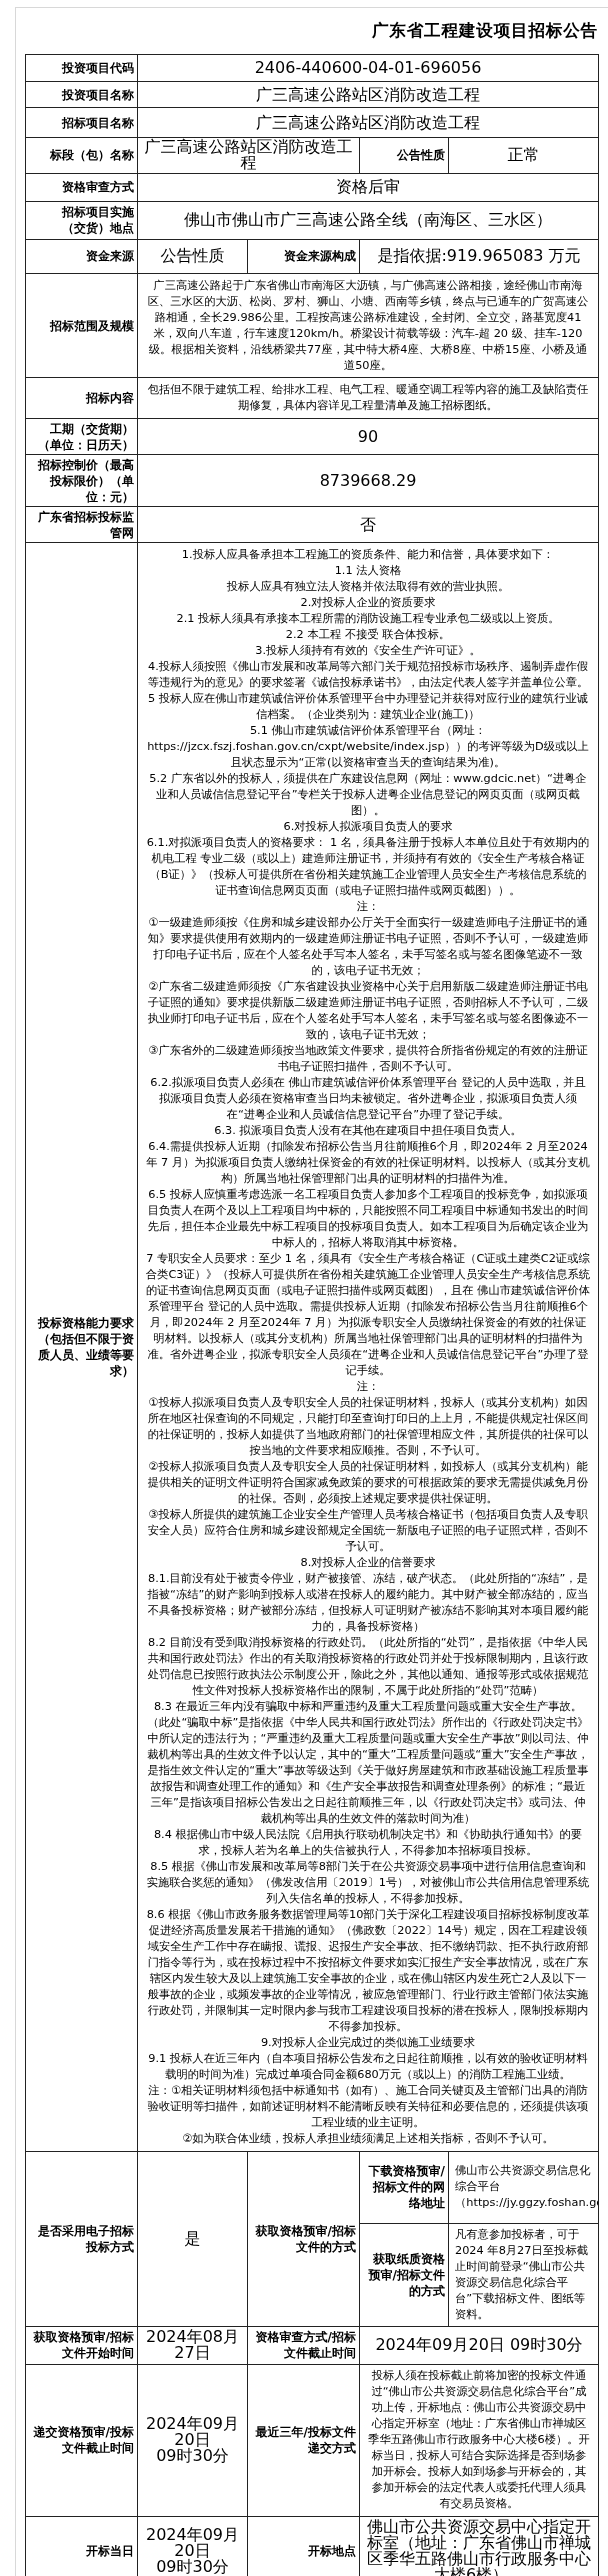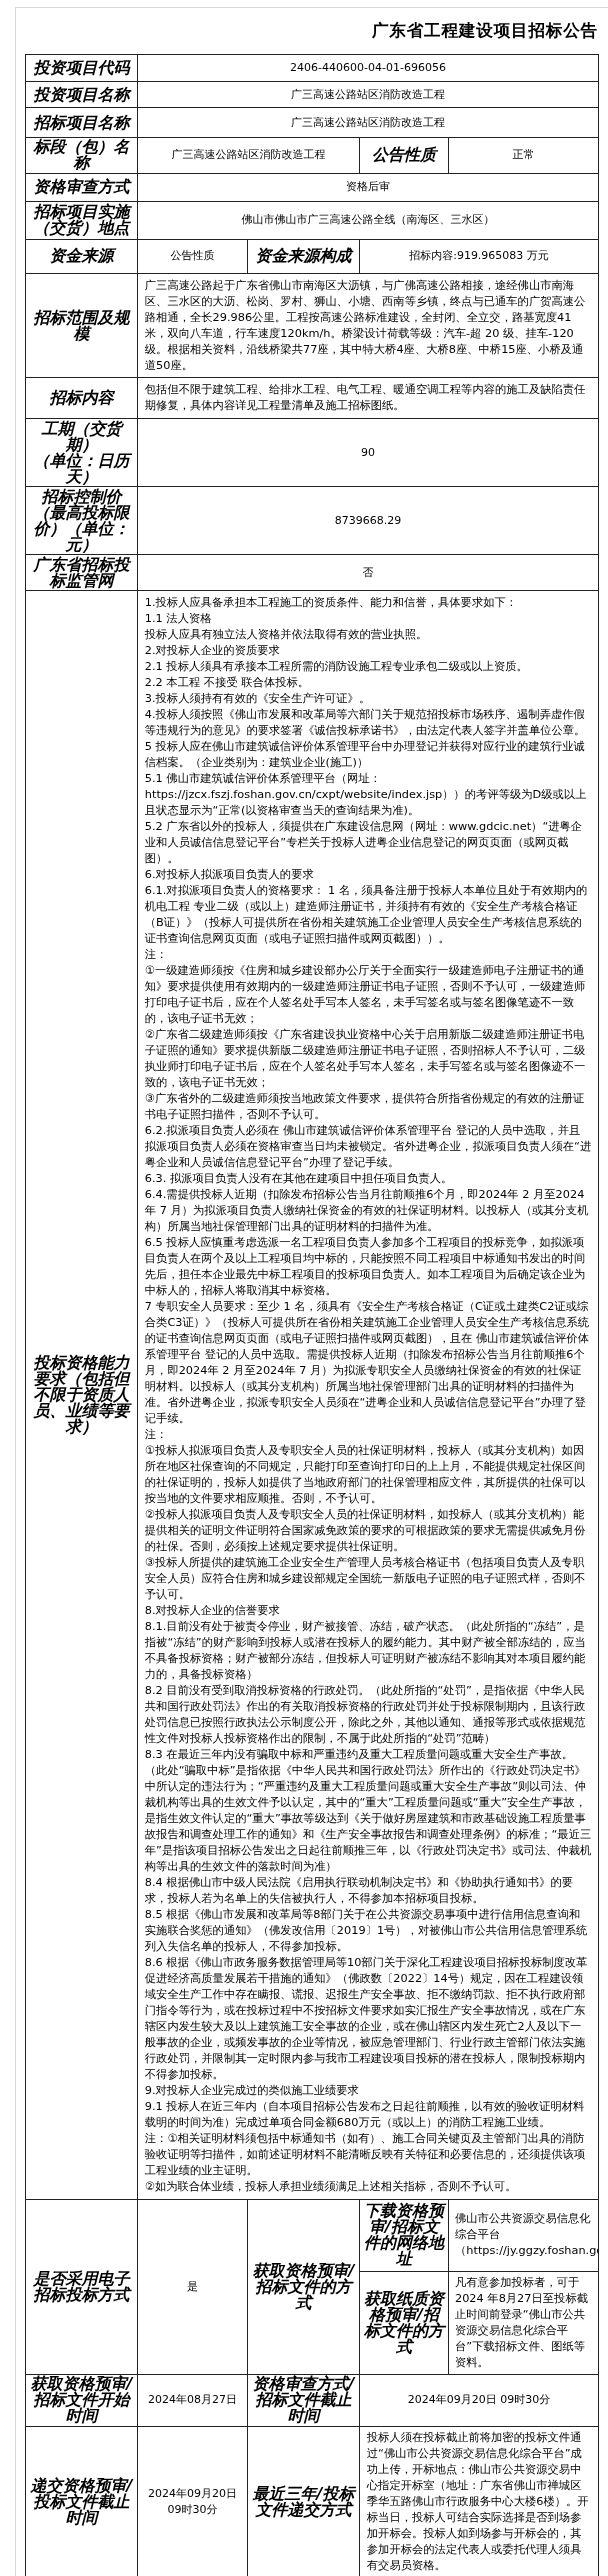"投资项目代码" .lbl { font-size: 16px -> 12px; font-style: italic -> none; text-align: center -> right }
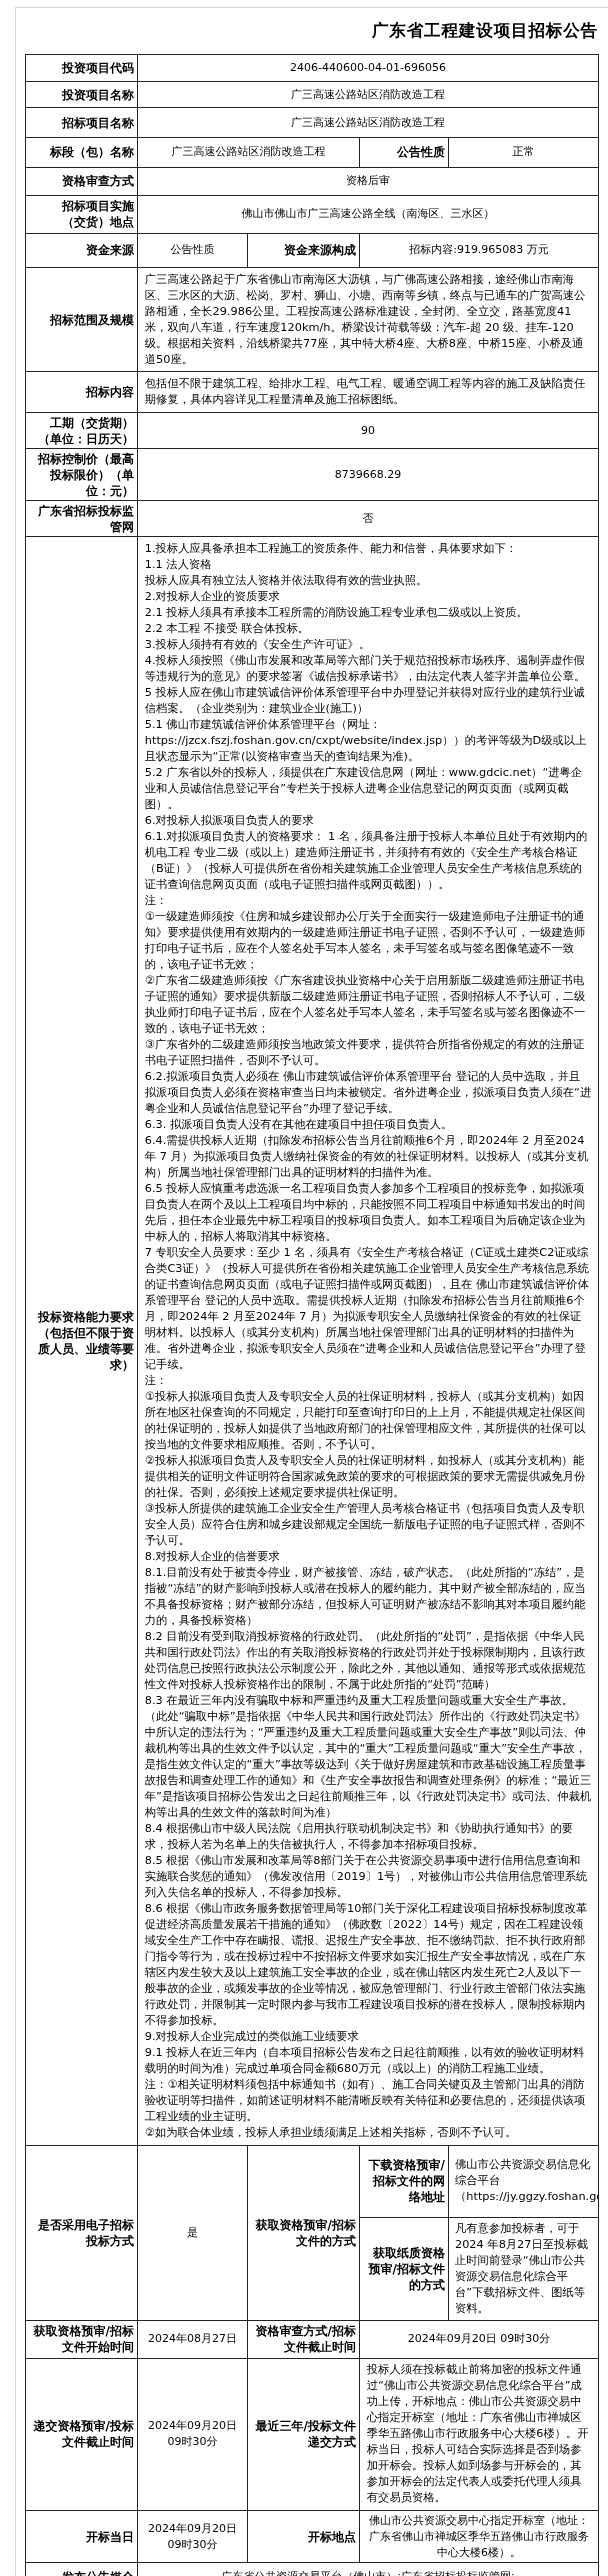"2406-440600-04-01-696056" .val { font-size: 11px -> 16px }
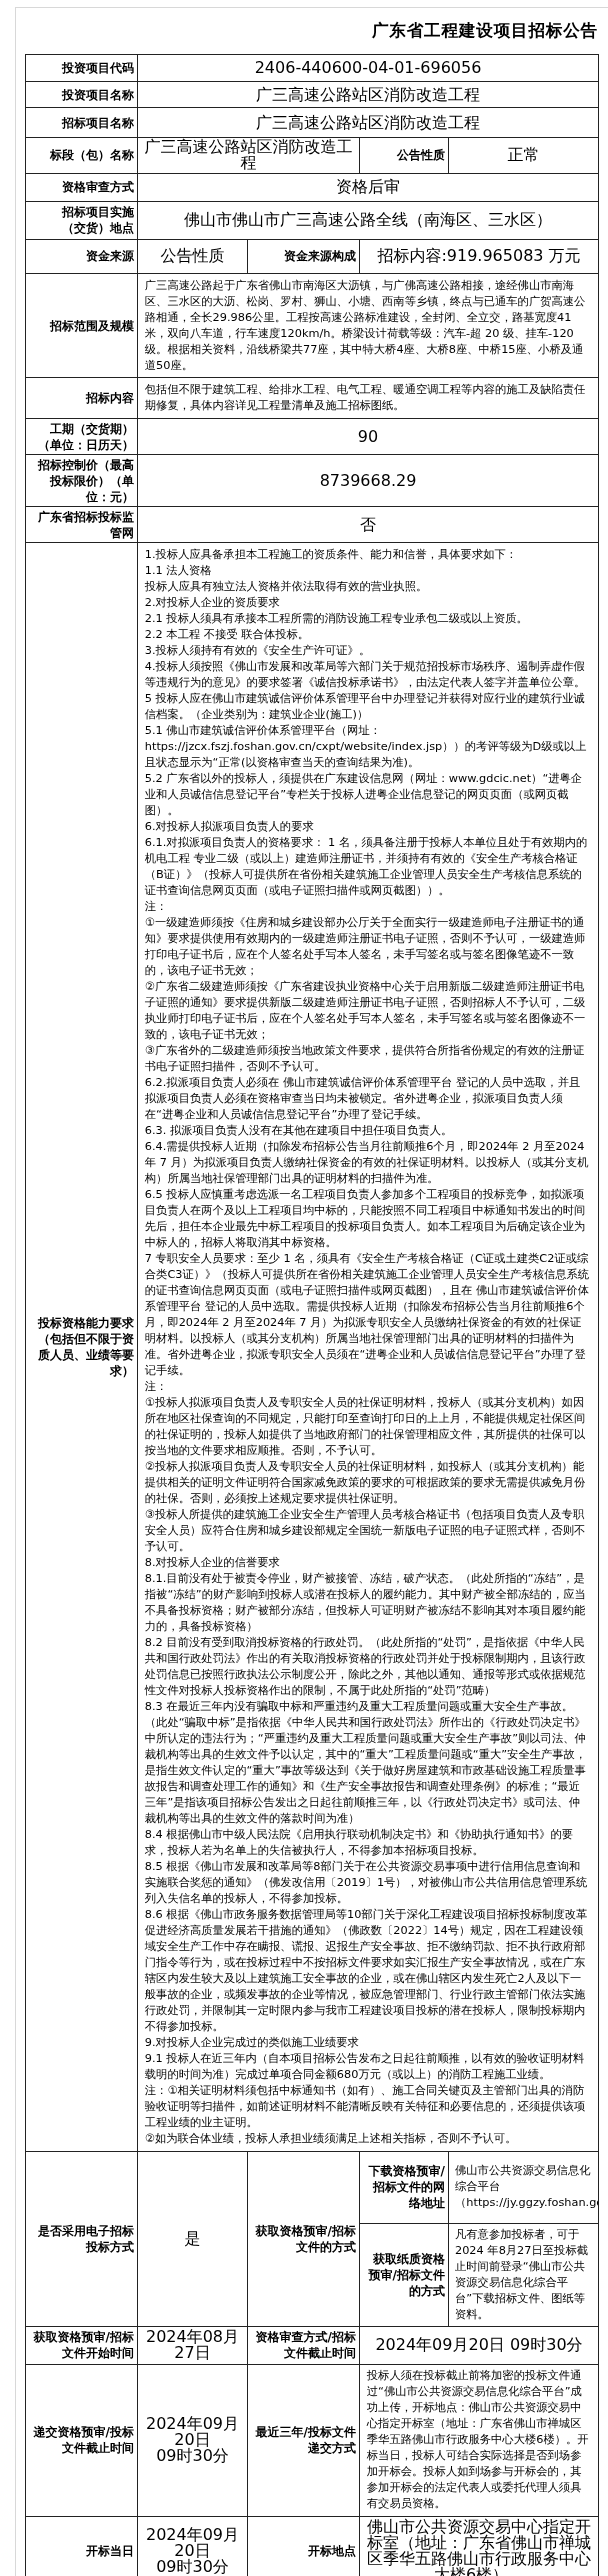"招标内容:919.965083 万元" td.val { text: 招标内容:919.965083 -> 是指依据:919.965083 }
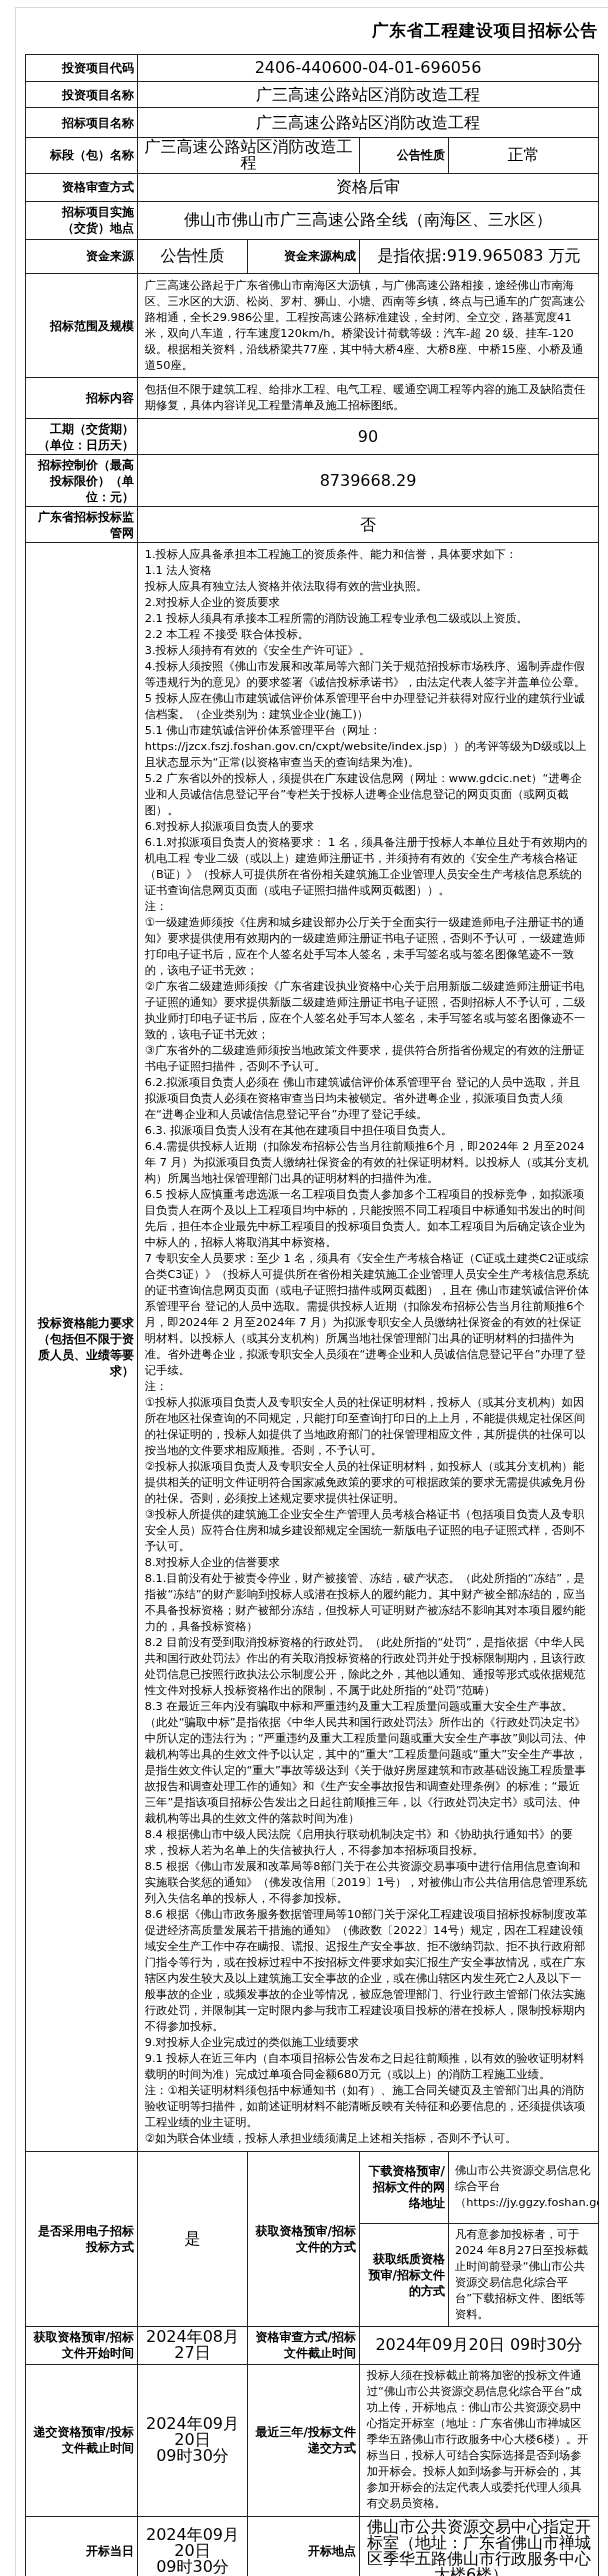"广三高速公路起于广东省佛山市南海区大沥镇，与广佛高速公路相接，途经佛山市南海区、" .txt { text-align: left -> center }
